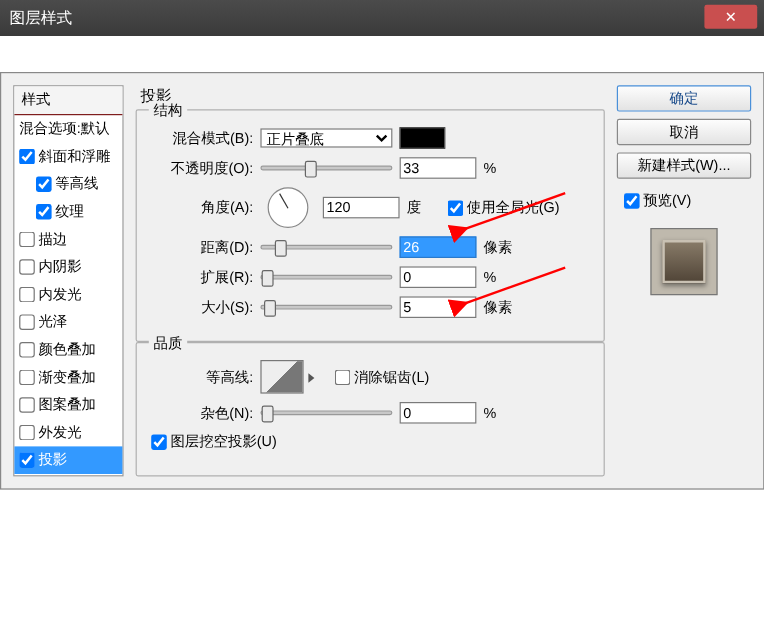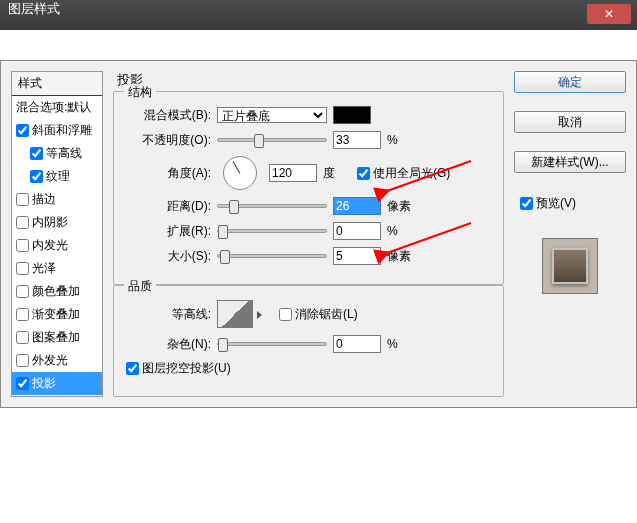"图层样式" .titlebar { align-items: none -> center }
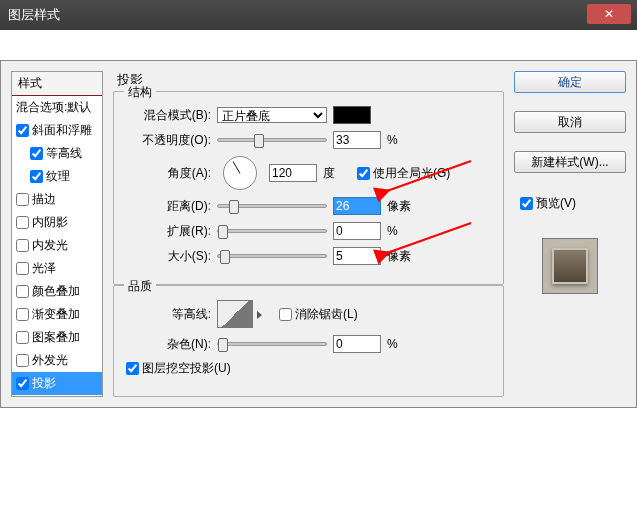"确定" .rightcol { gap: 18px -> 6px }
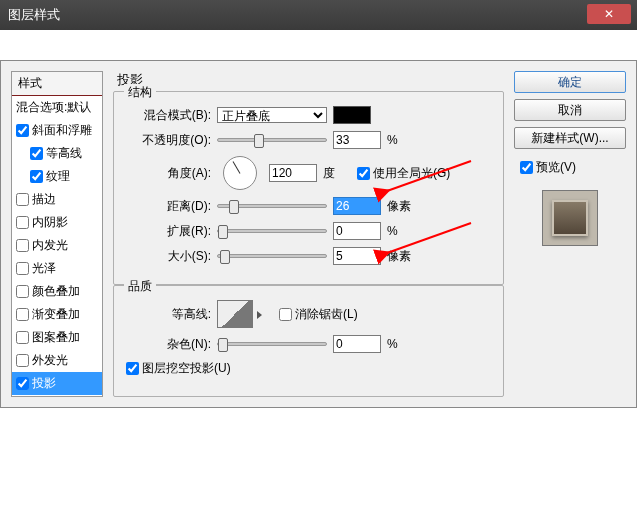"33" .numin { width: 48px -> 64px }
